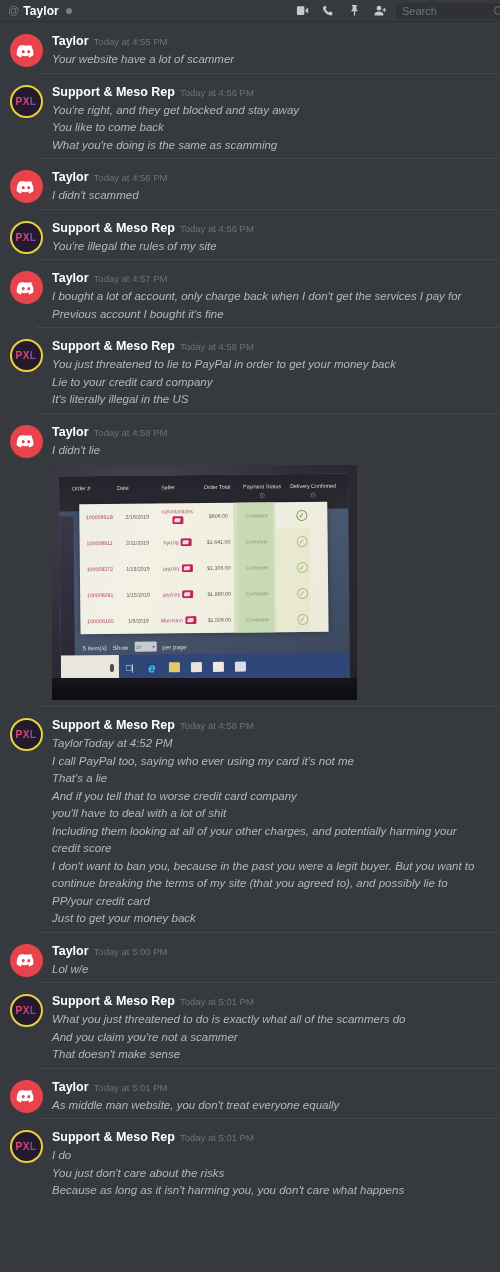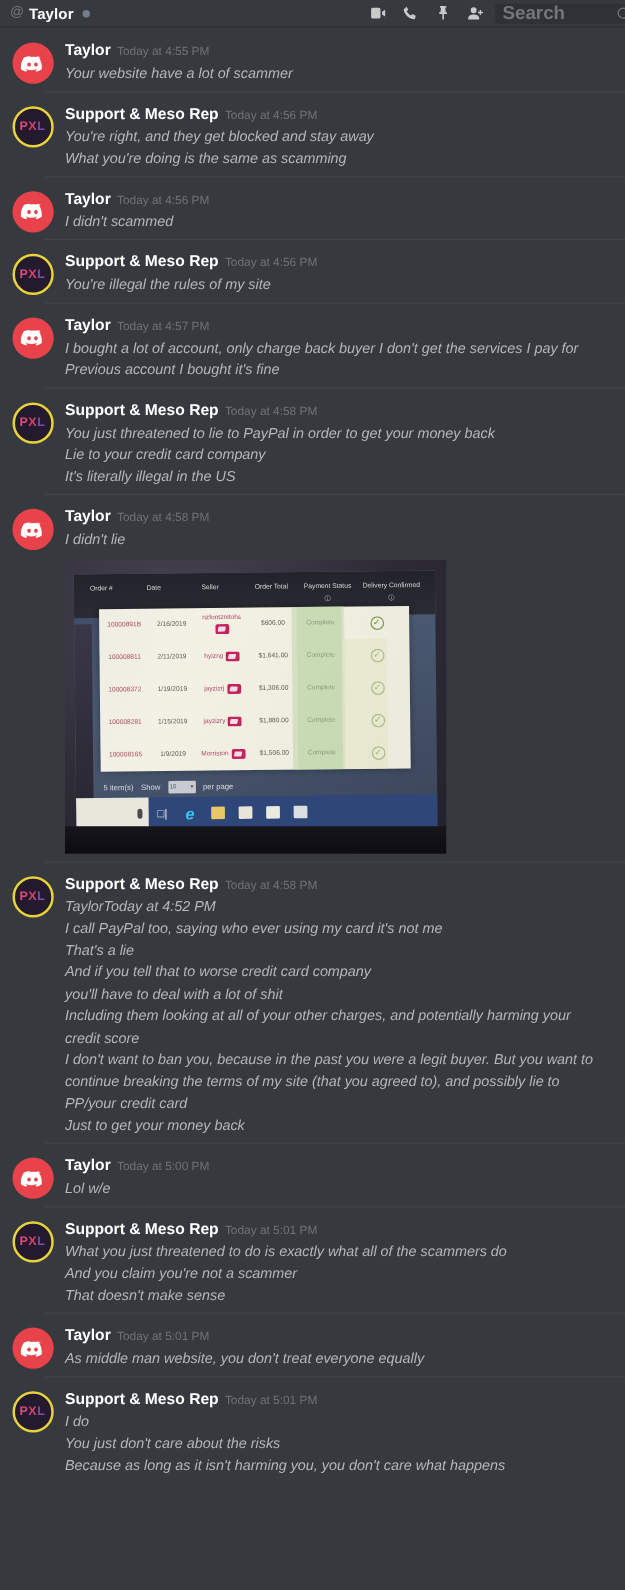"Search" .search-ph { font-size: 15px -> 11px; font-weight: bold -> none }
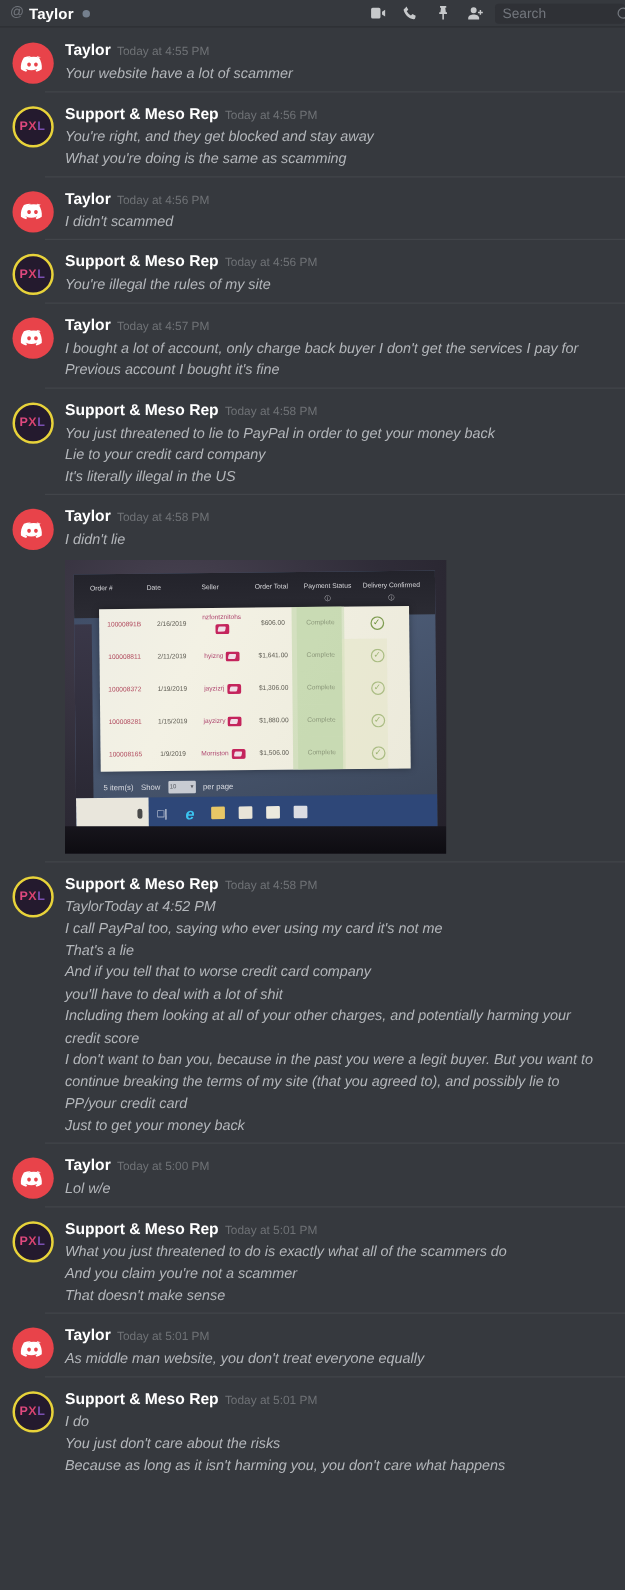"You like to come back" div.line { html: none -> <div>You like to come back</div> }
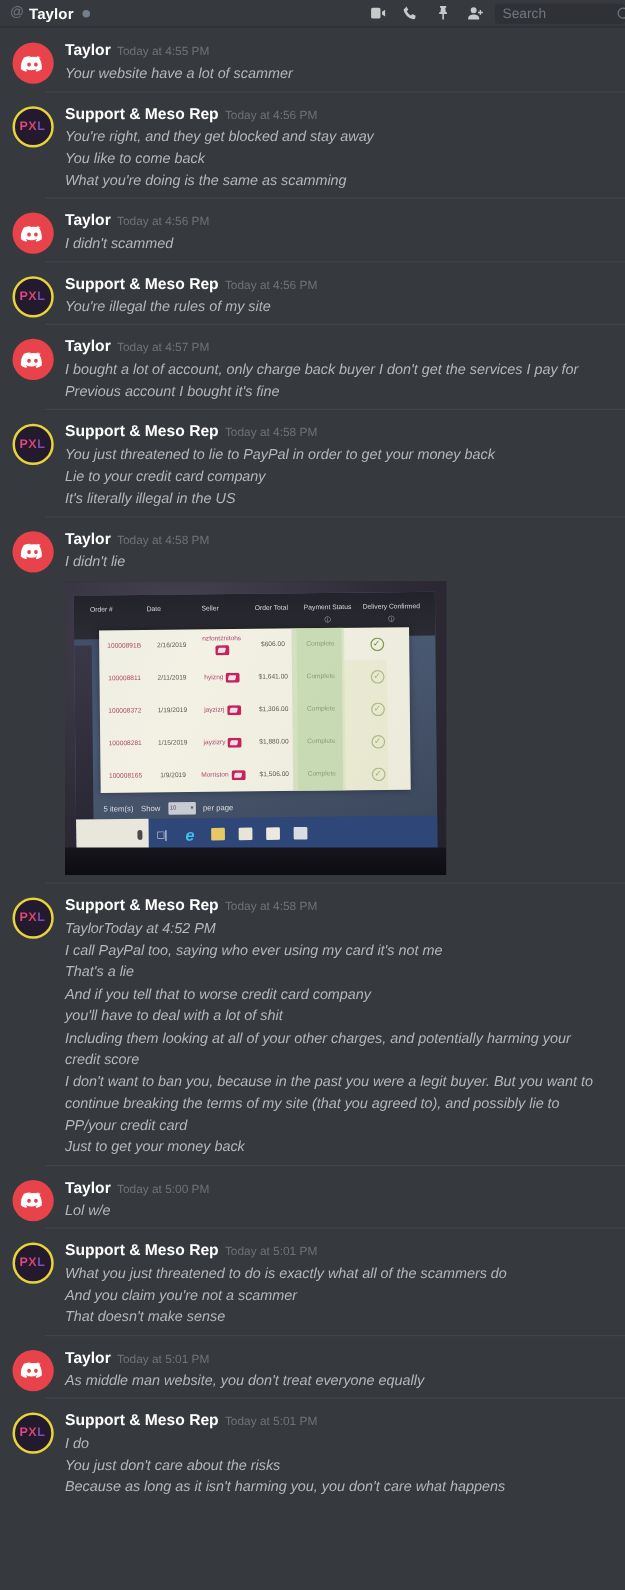"I bought a lot of" div.line { text: buyer -> when }
